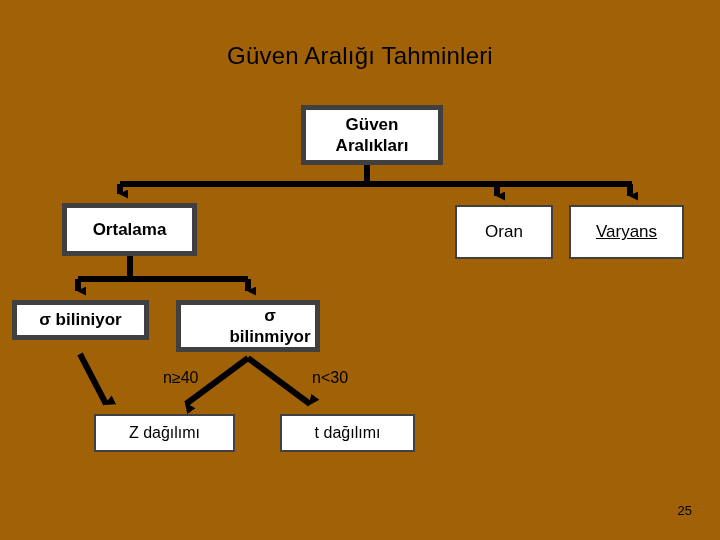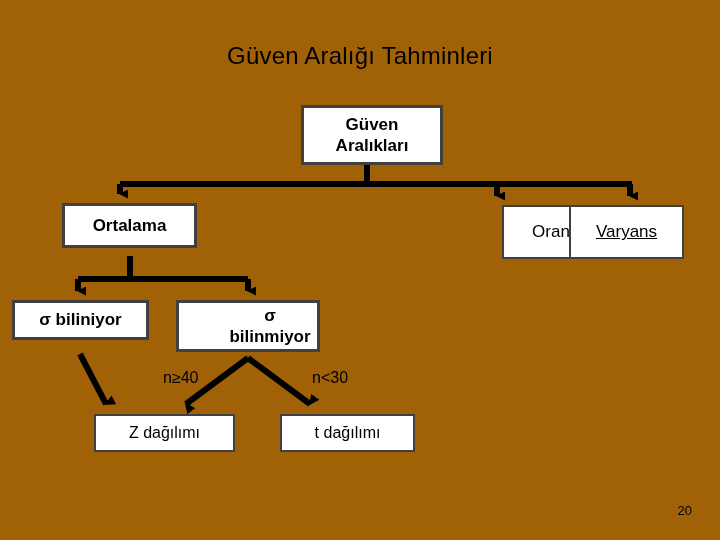"Güven" .node { border: 3px solid #404040 -> 5px solid #404040 }
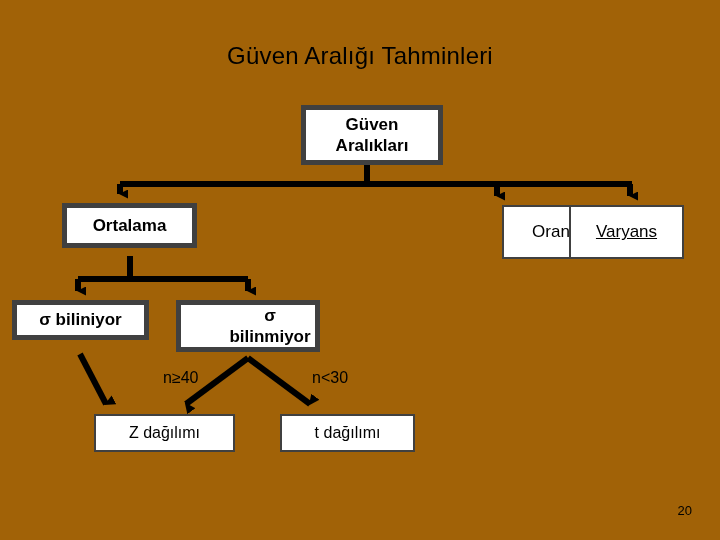"Ortalama" #n-mean { height: 45px -> 53px }
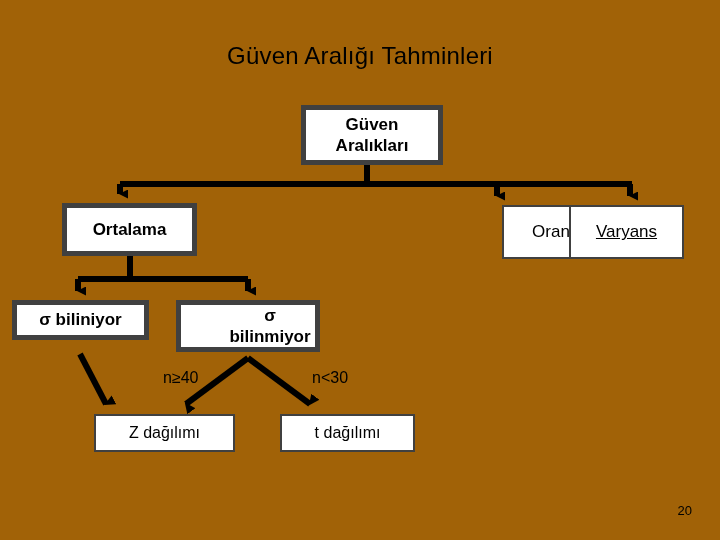"Oran" #n-oran { margin-left: 47px -> none }
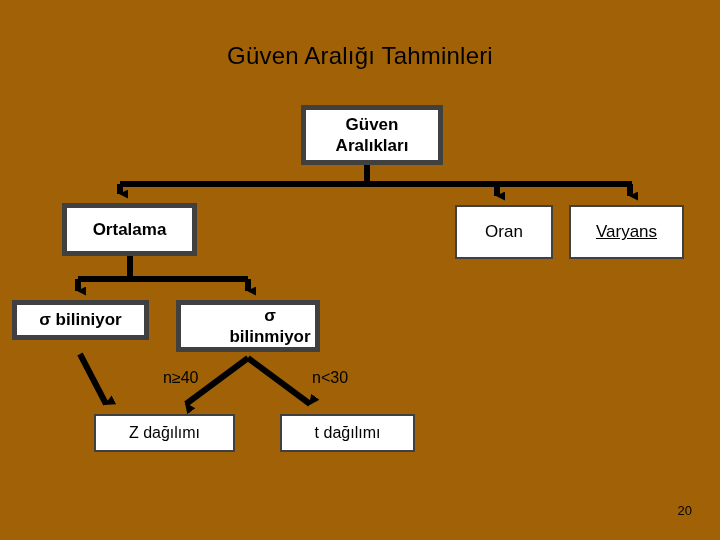"20" div { text: 20 -> 25 }
